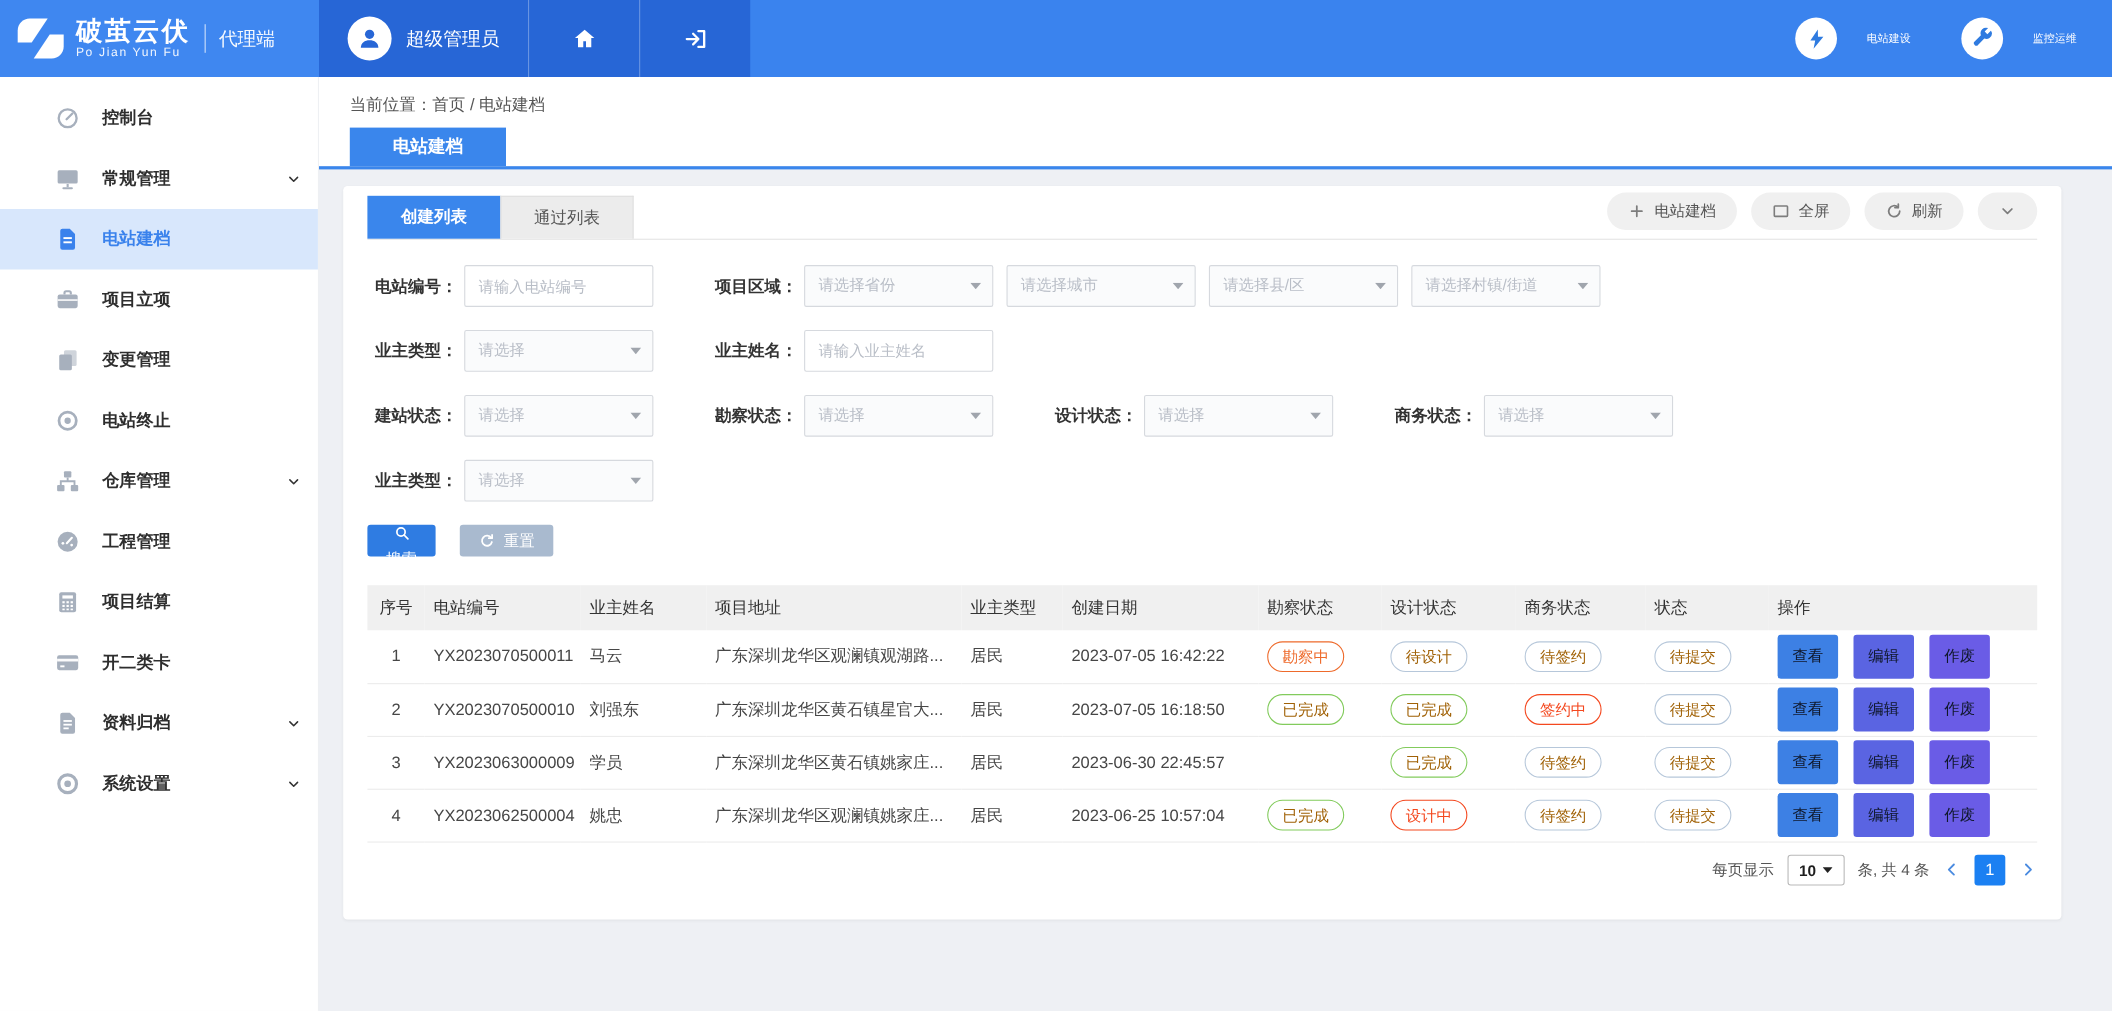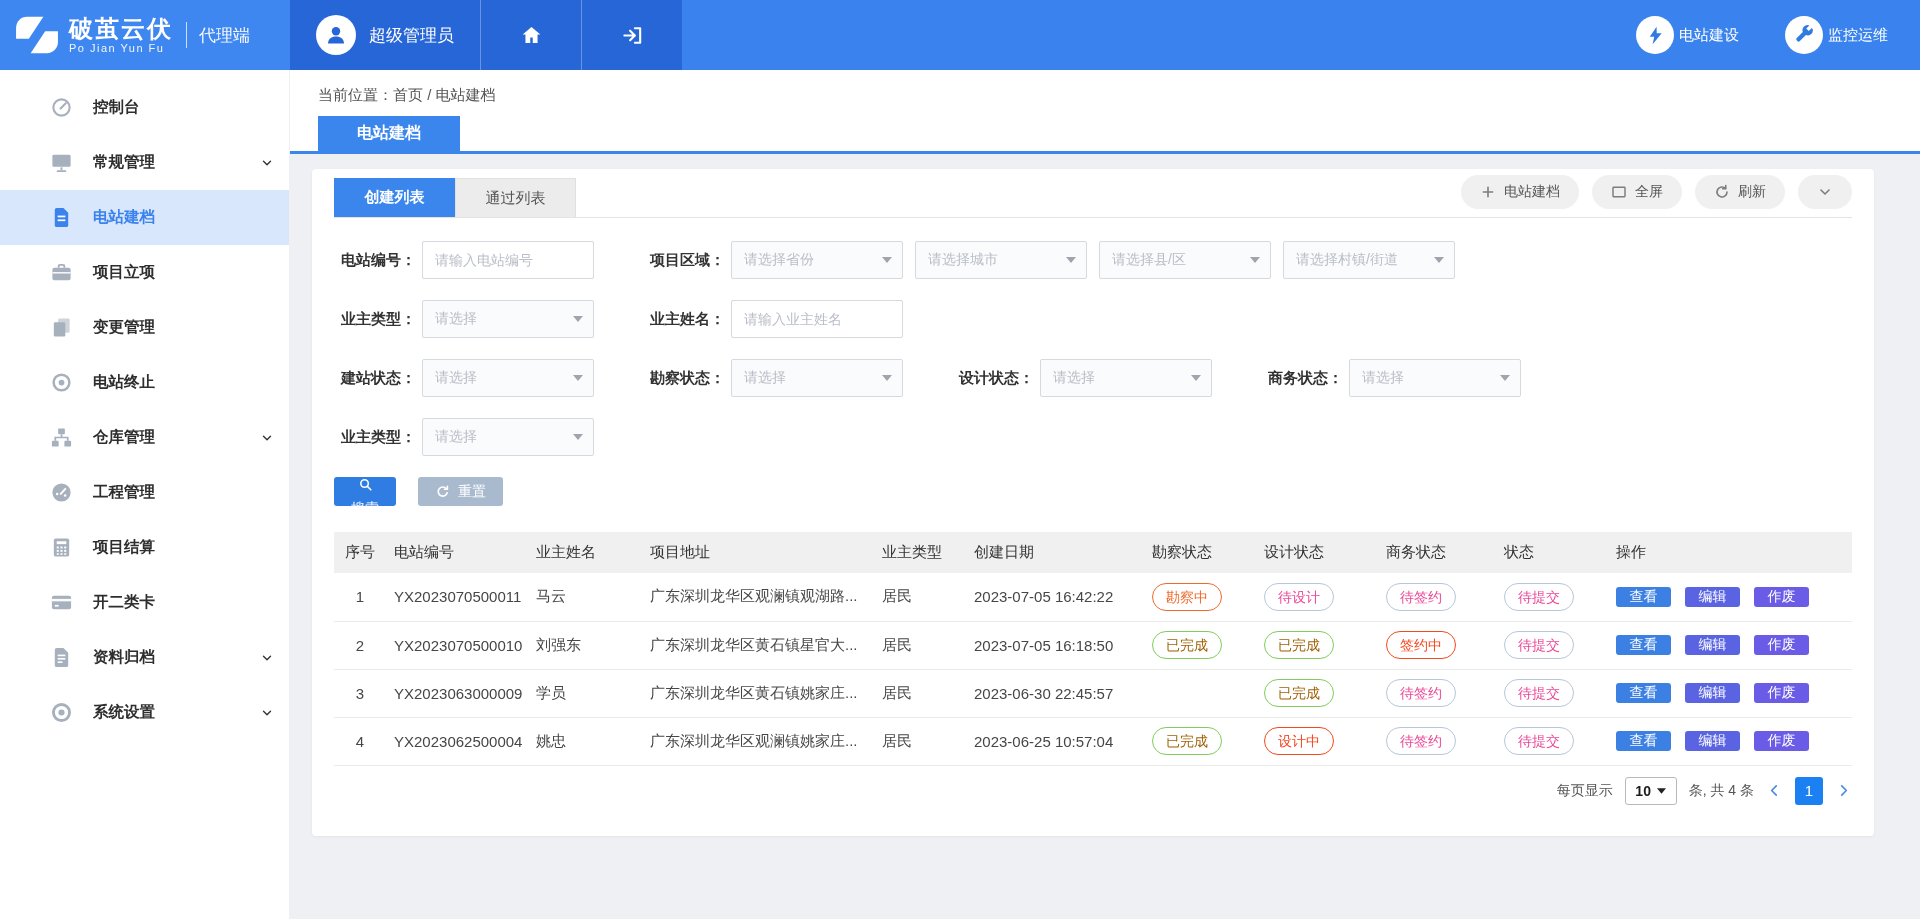"电站建设" .tb-nav { font-size: 15px -> 10px; gap: 5px -> 27px }
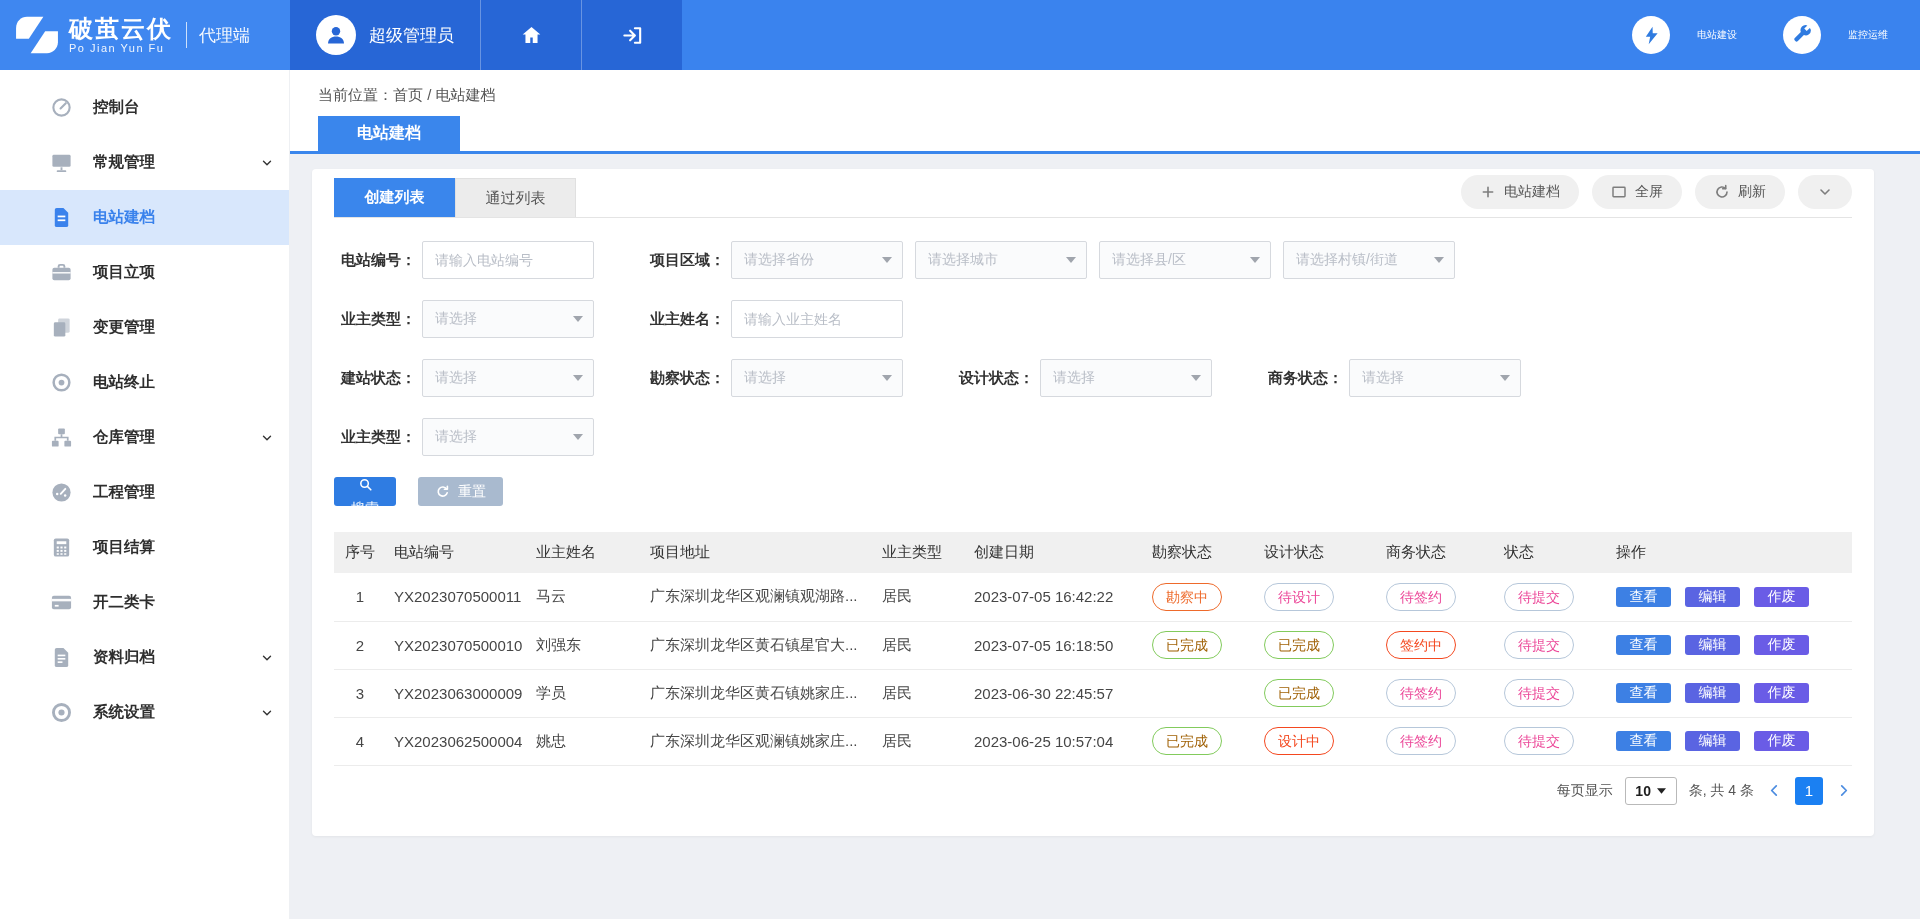"待设计" .tone-pending { color: #ec4899 -> #a16207 }
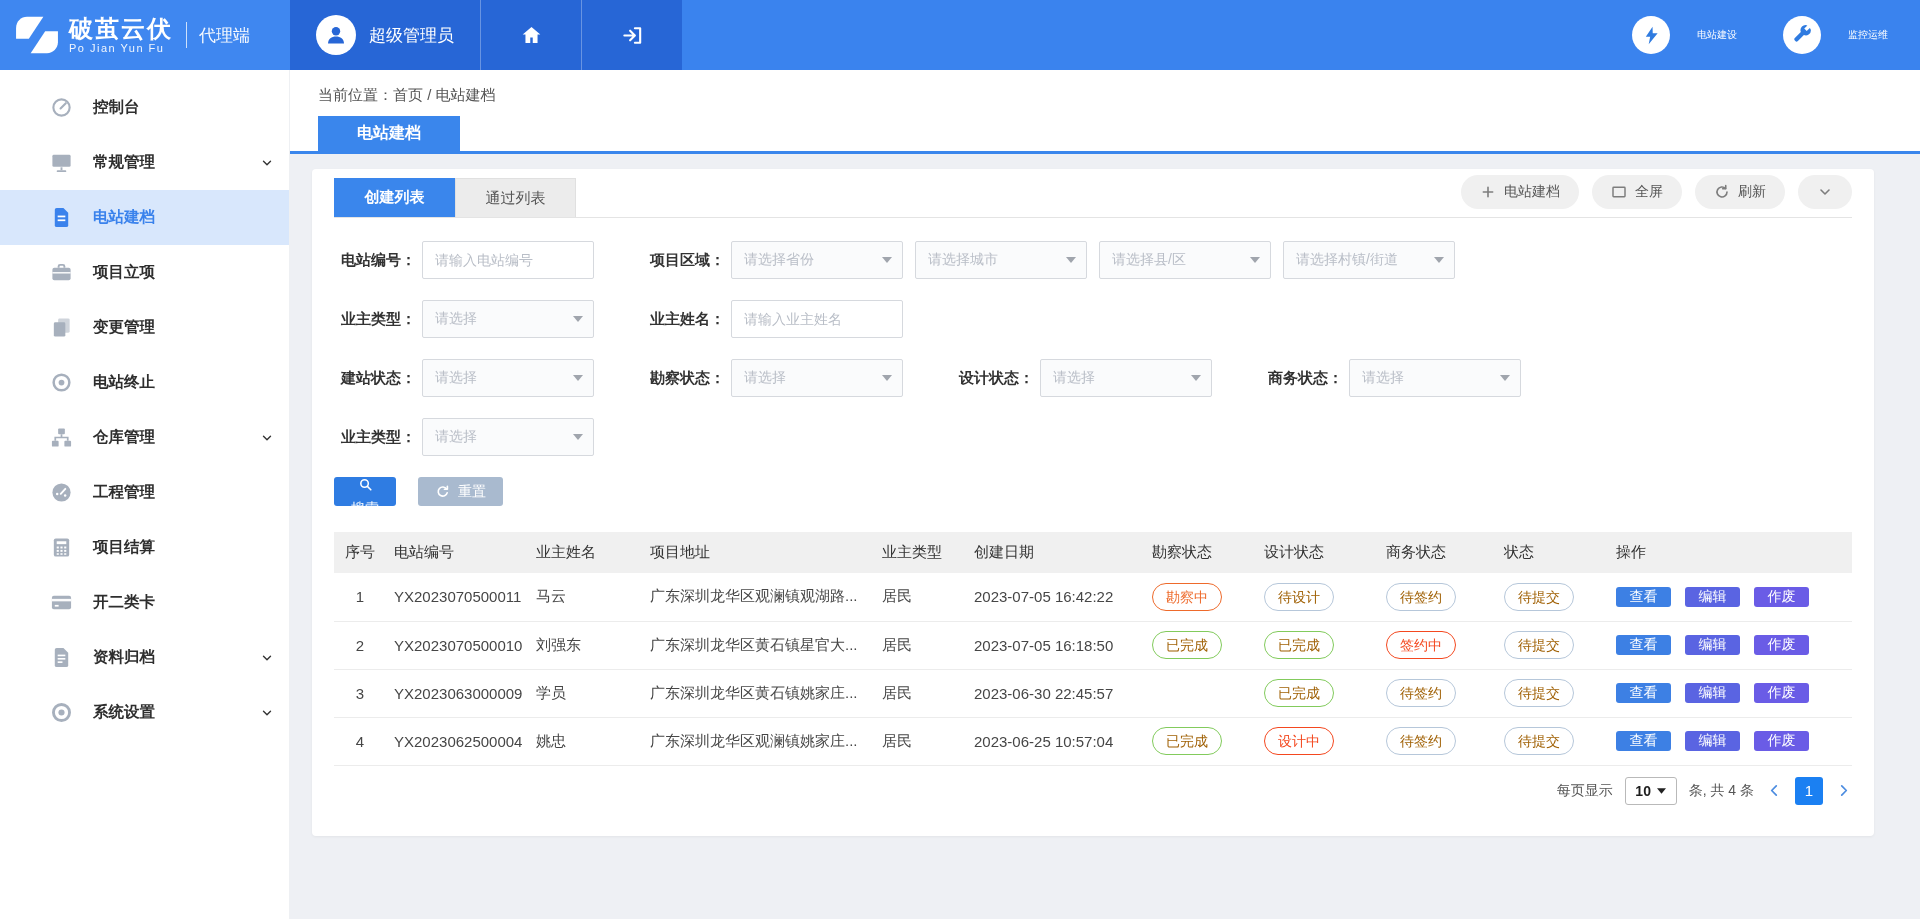"查看" .act-btn { color: #ffffff -> #0f172a; height: 20px -> 40px }
